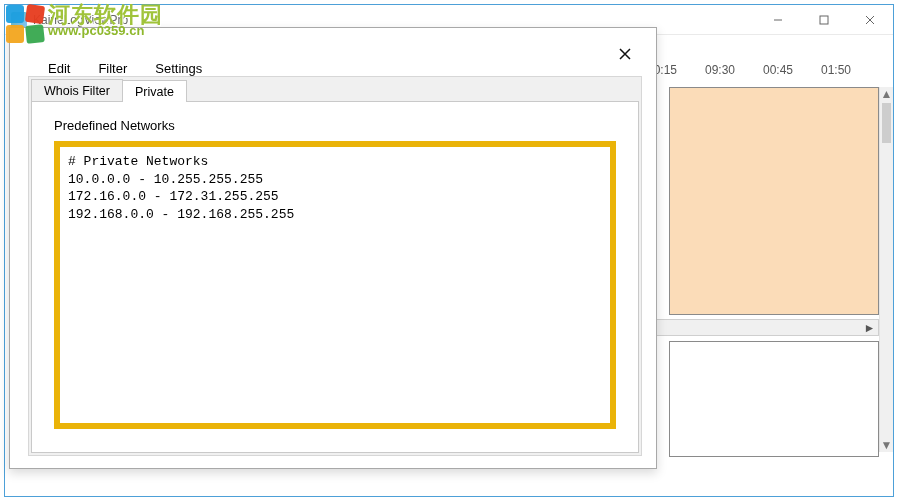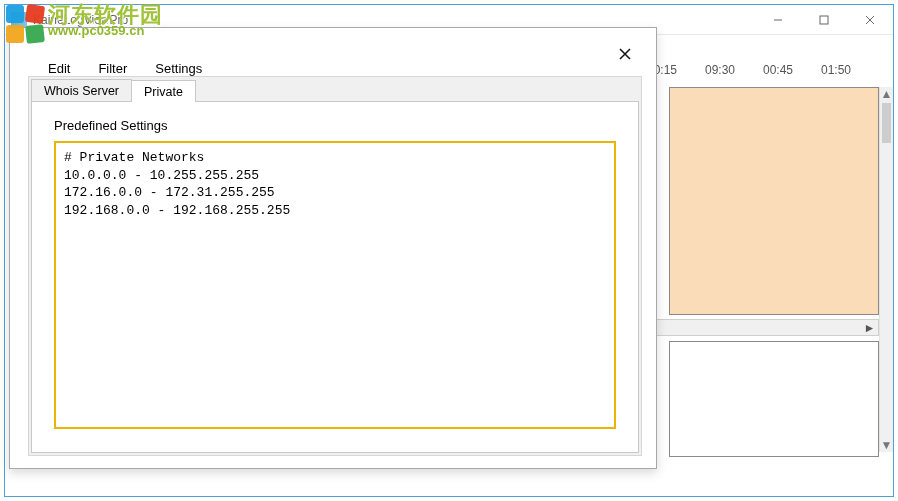"Whois Server" span { text: Server -> Filter }
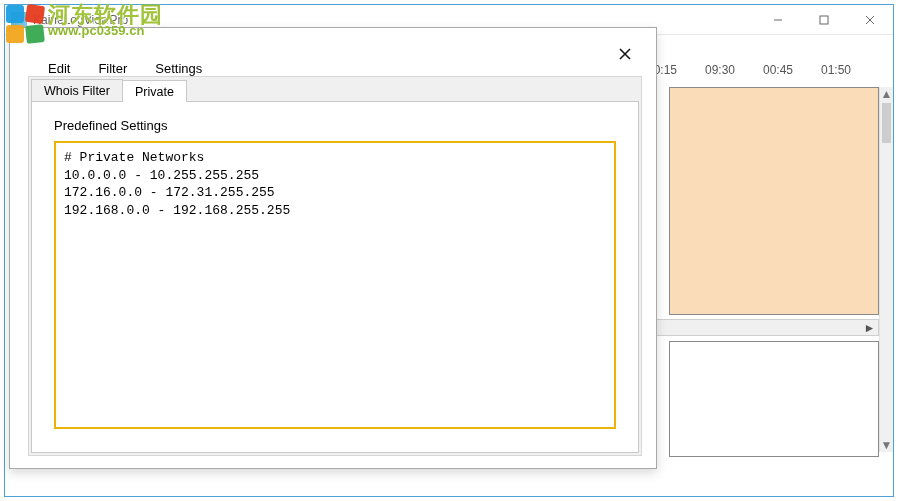"Predefined Settings" div.section-label { text: Settings -> Networks }
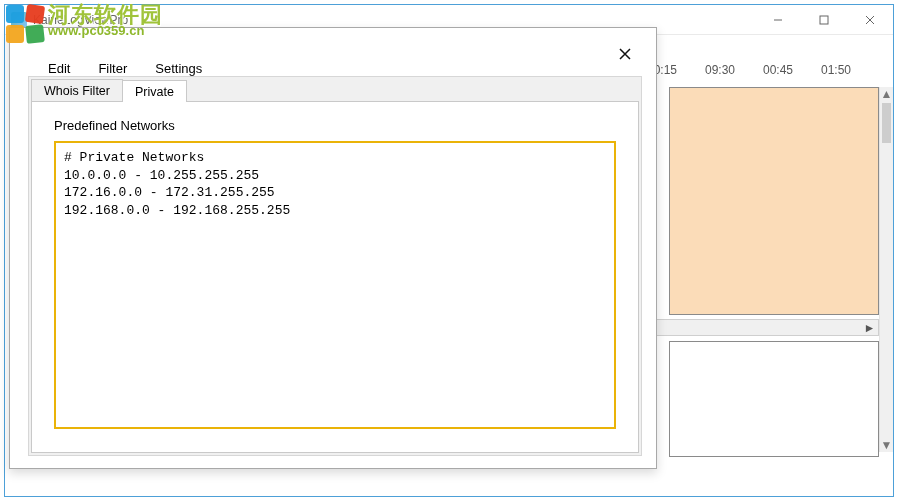"# Private Networks" .net-textarea { border: 2px solid #eab308 -> 6px solid #eab308 }
